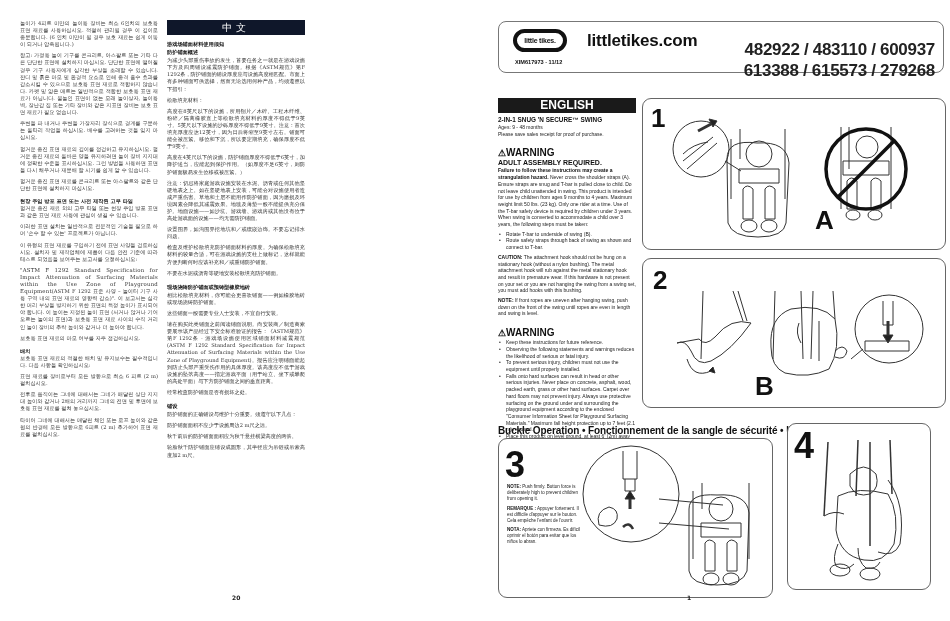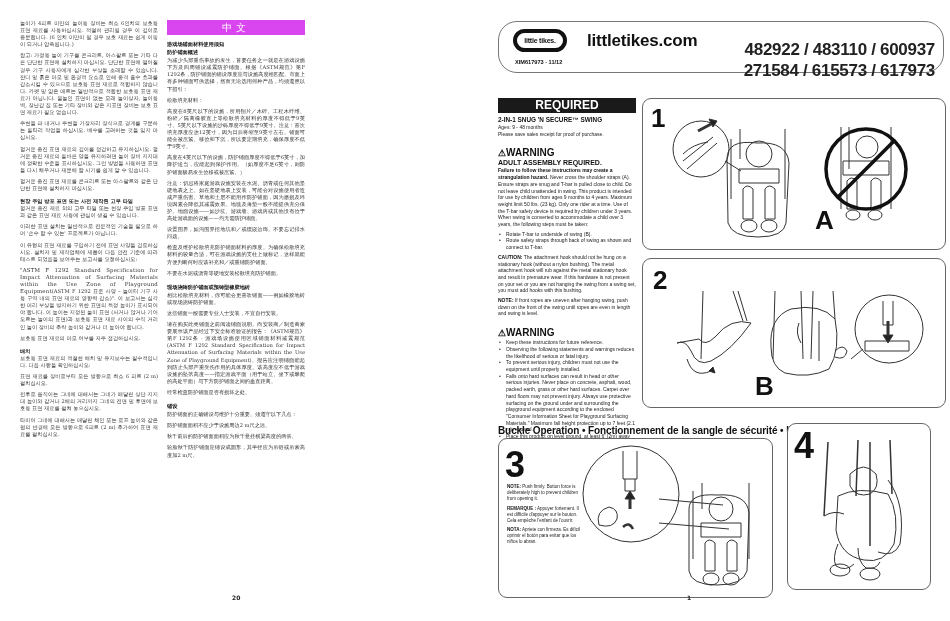"中文" .zh-header { background: #d946ef -> #0f172a }
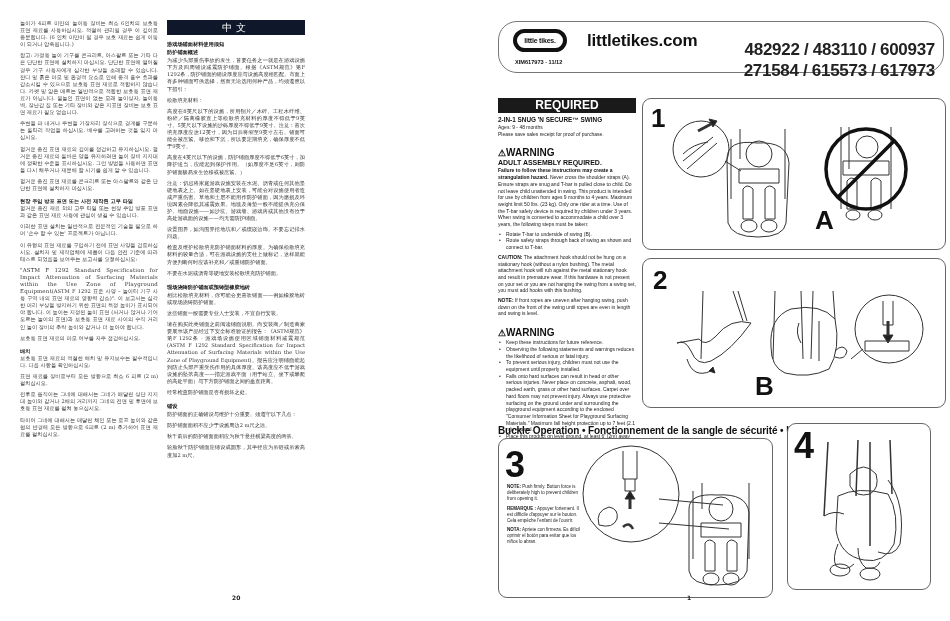"littletikes.com" .header-box { border-radius: 19px -> 8px }
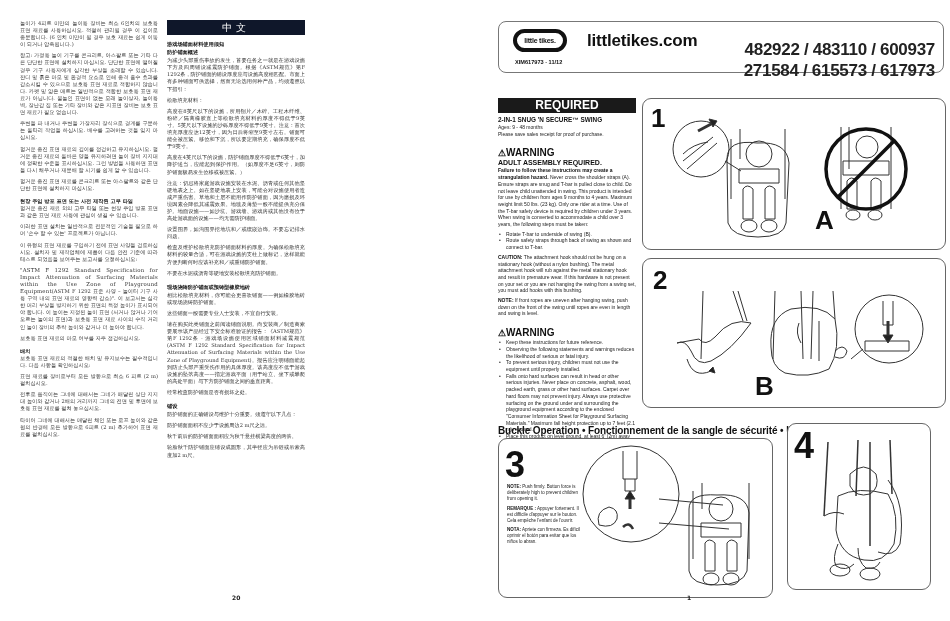"271584 / 615573 / 617973" div { text: 271584 / 615573 / 617973 -> 613388 / 615573 / 279268 }
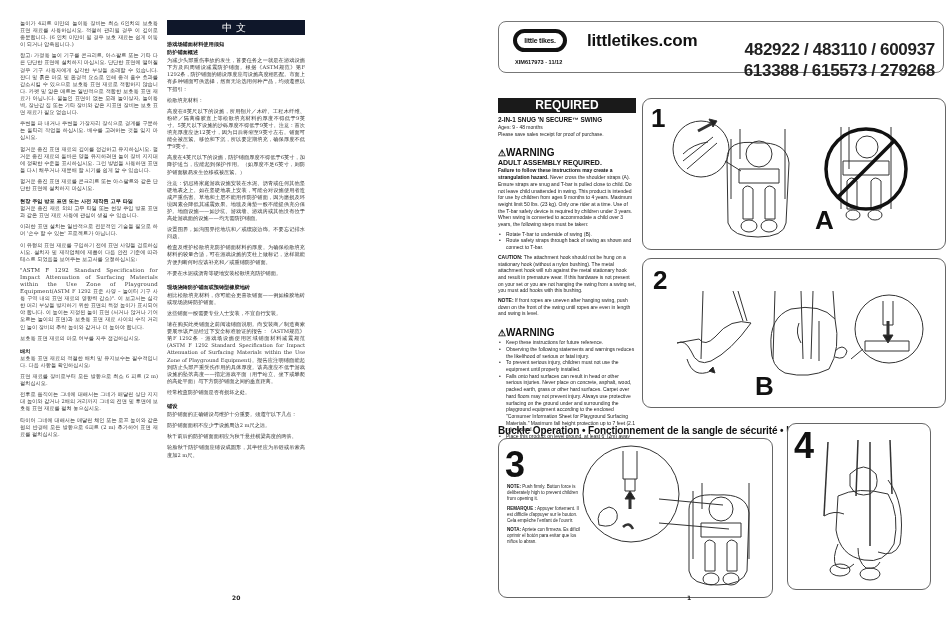"REQUIRED" div.en-header { text: REQUIRED -> ENGLISH }
